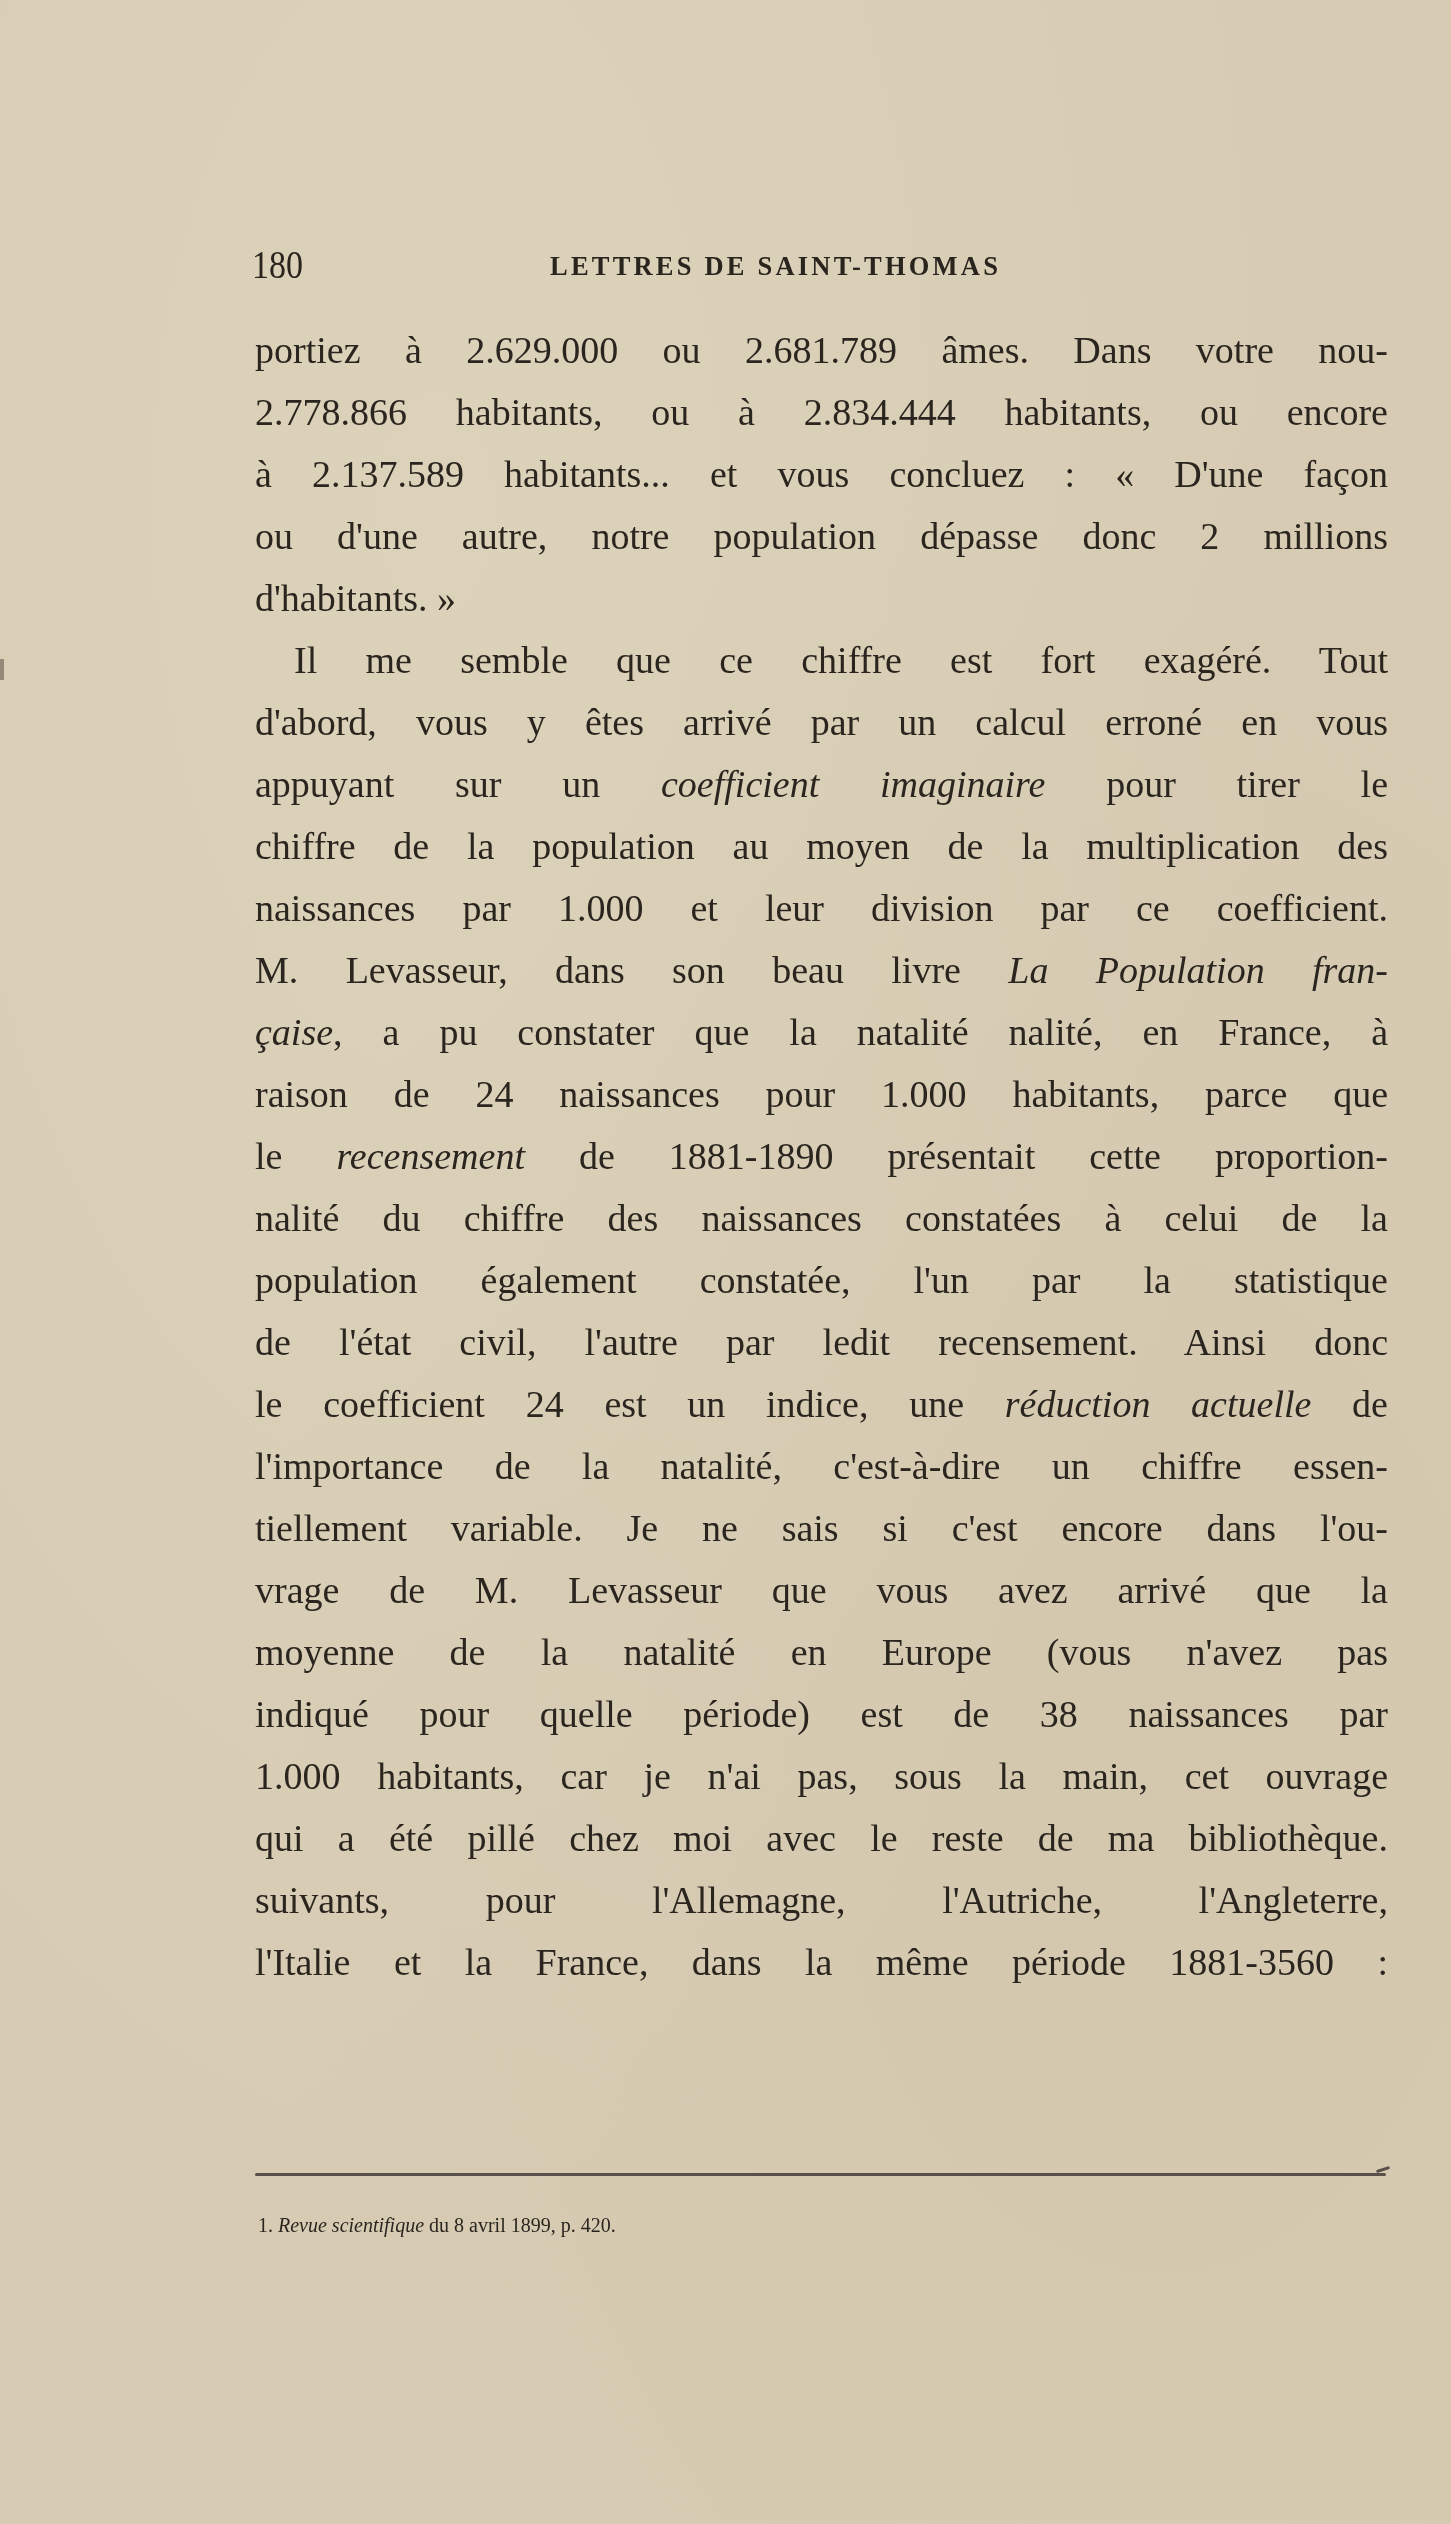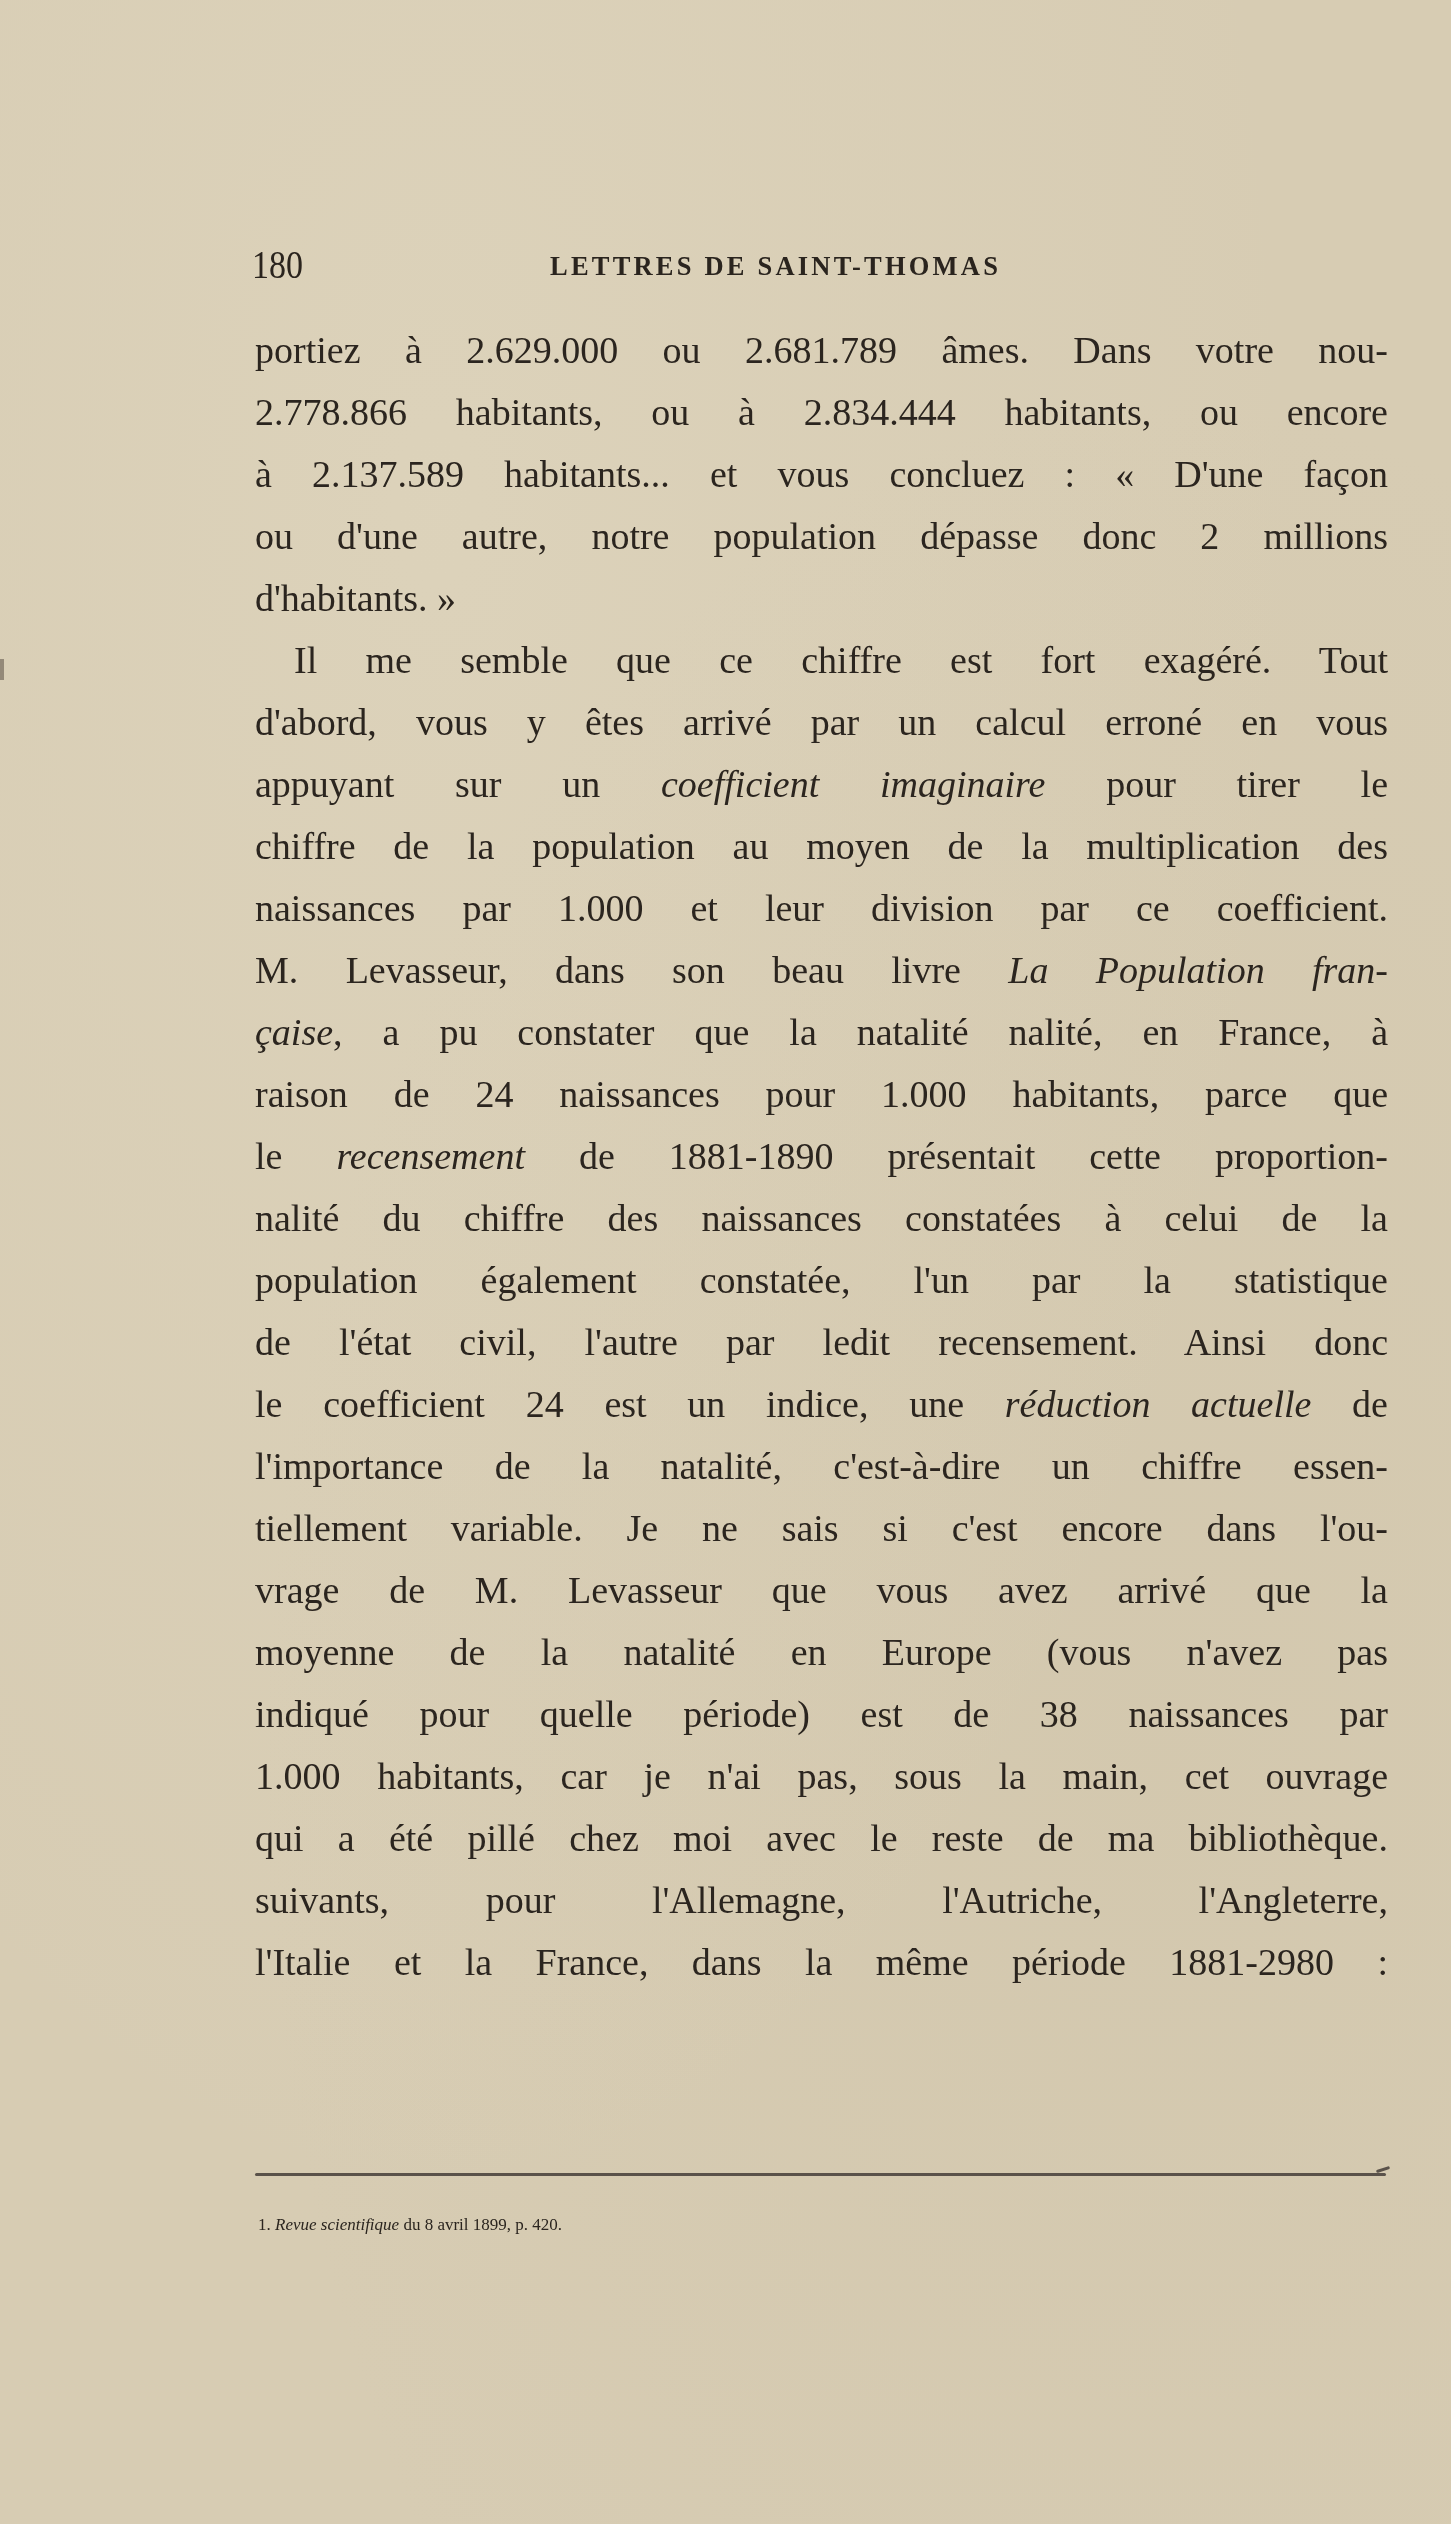"l'Italie et la France, dans" span { text: 1881-2980 -> 1881-3560 }
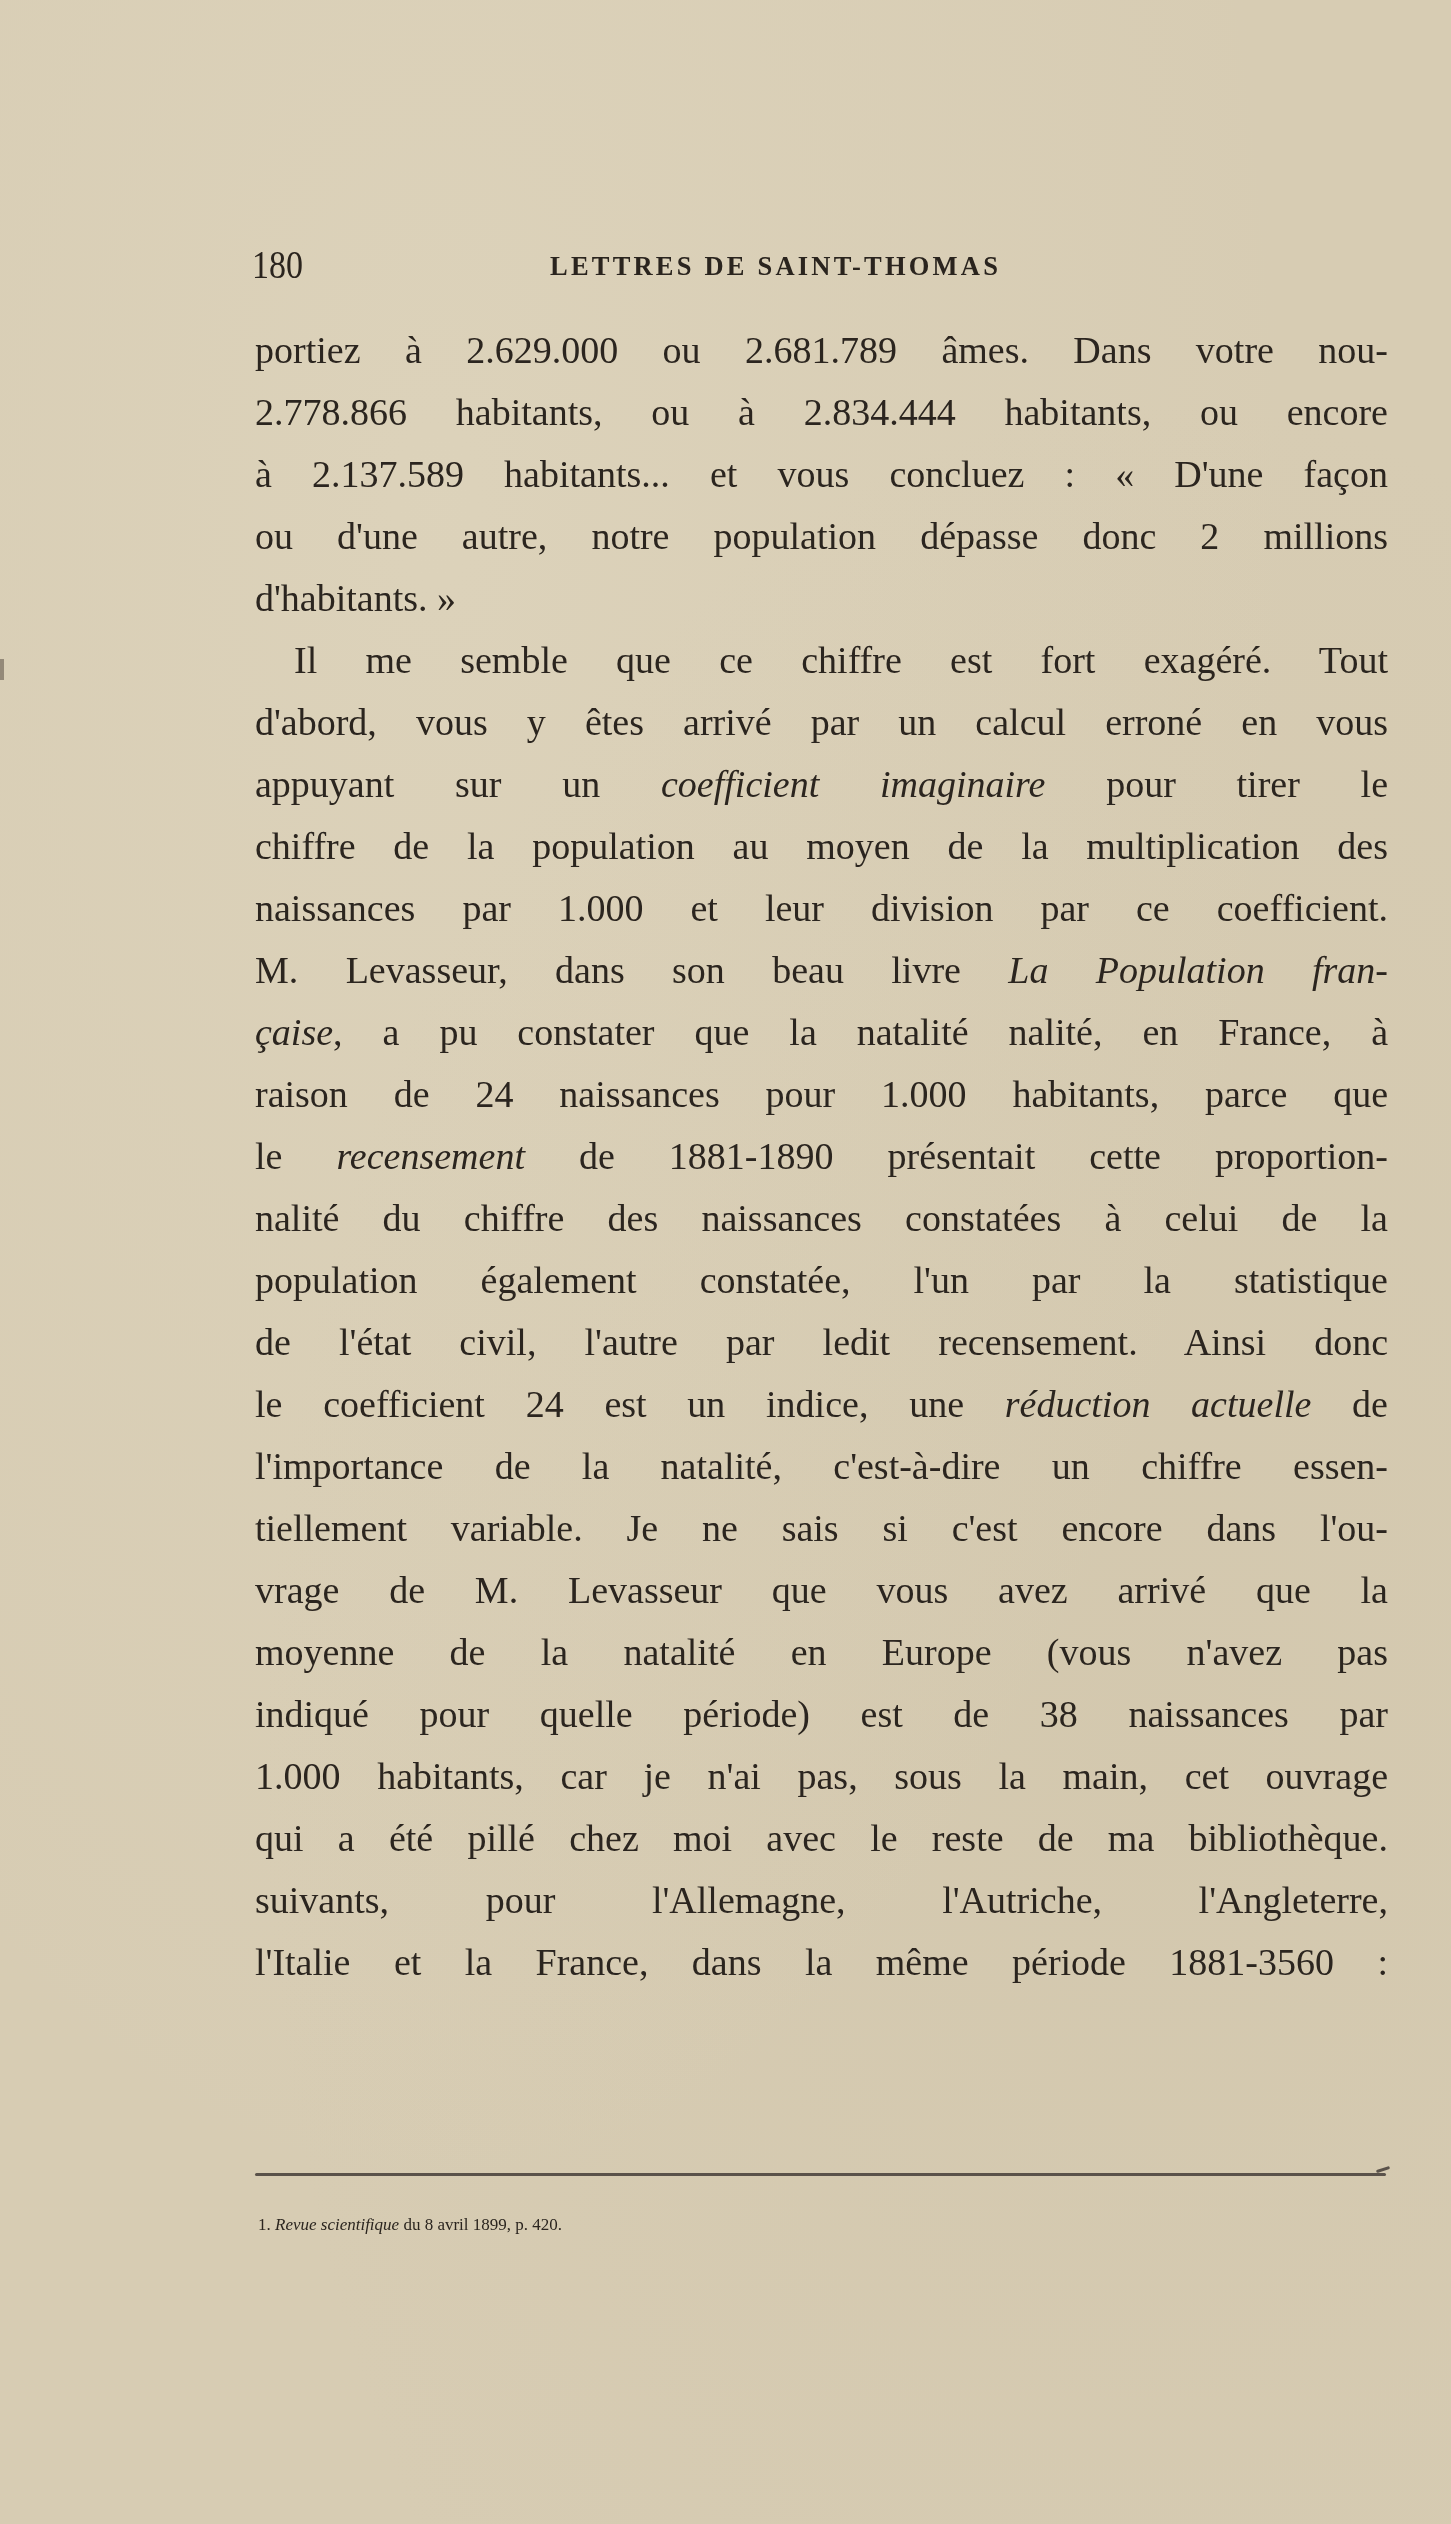"1. Revue scientifique du 8" .footnote { font-size: 17px -> 20px }
